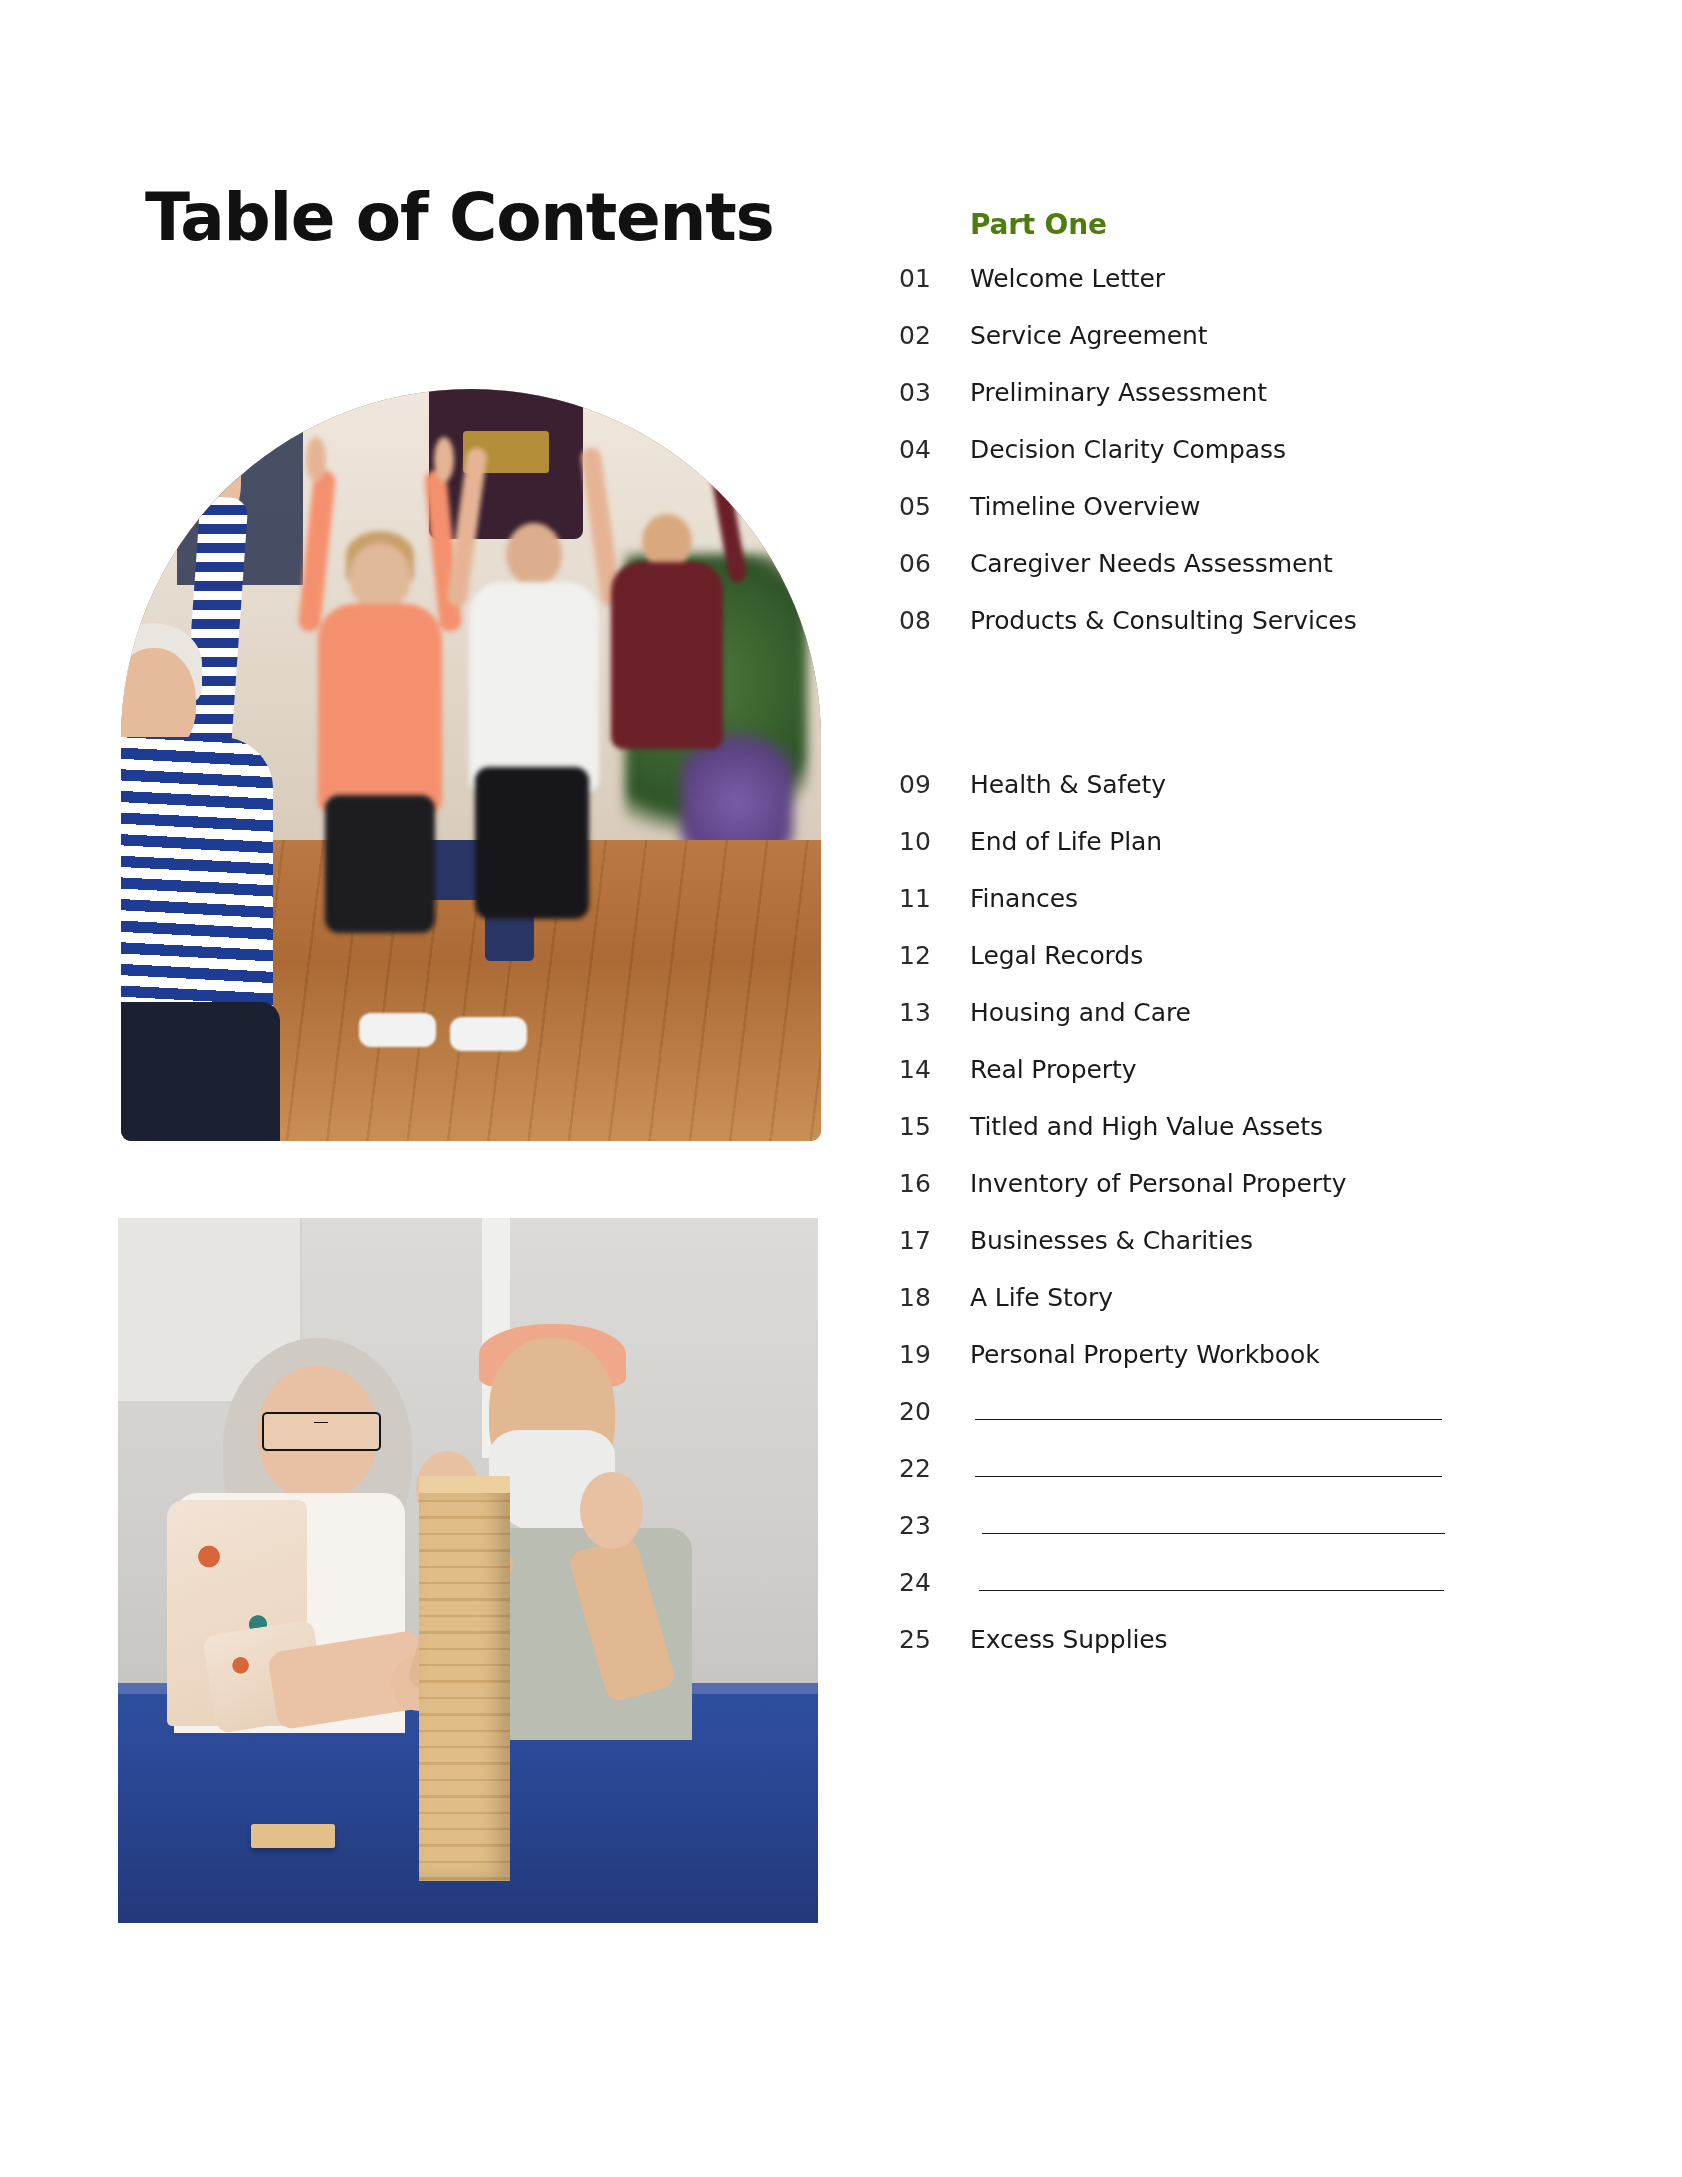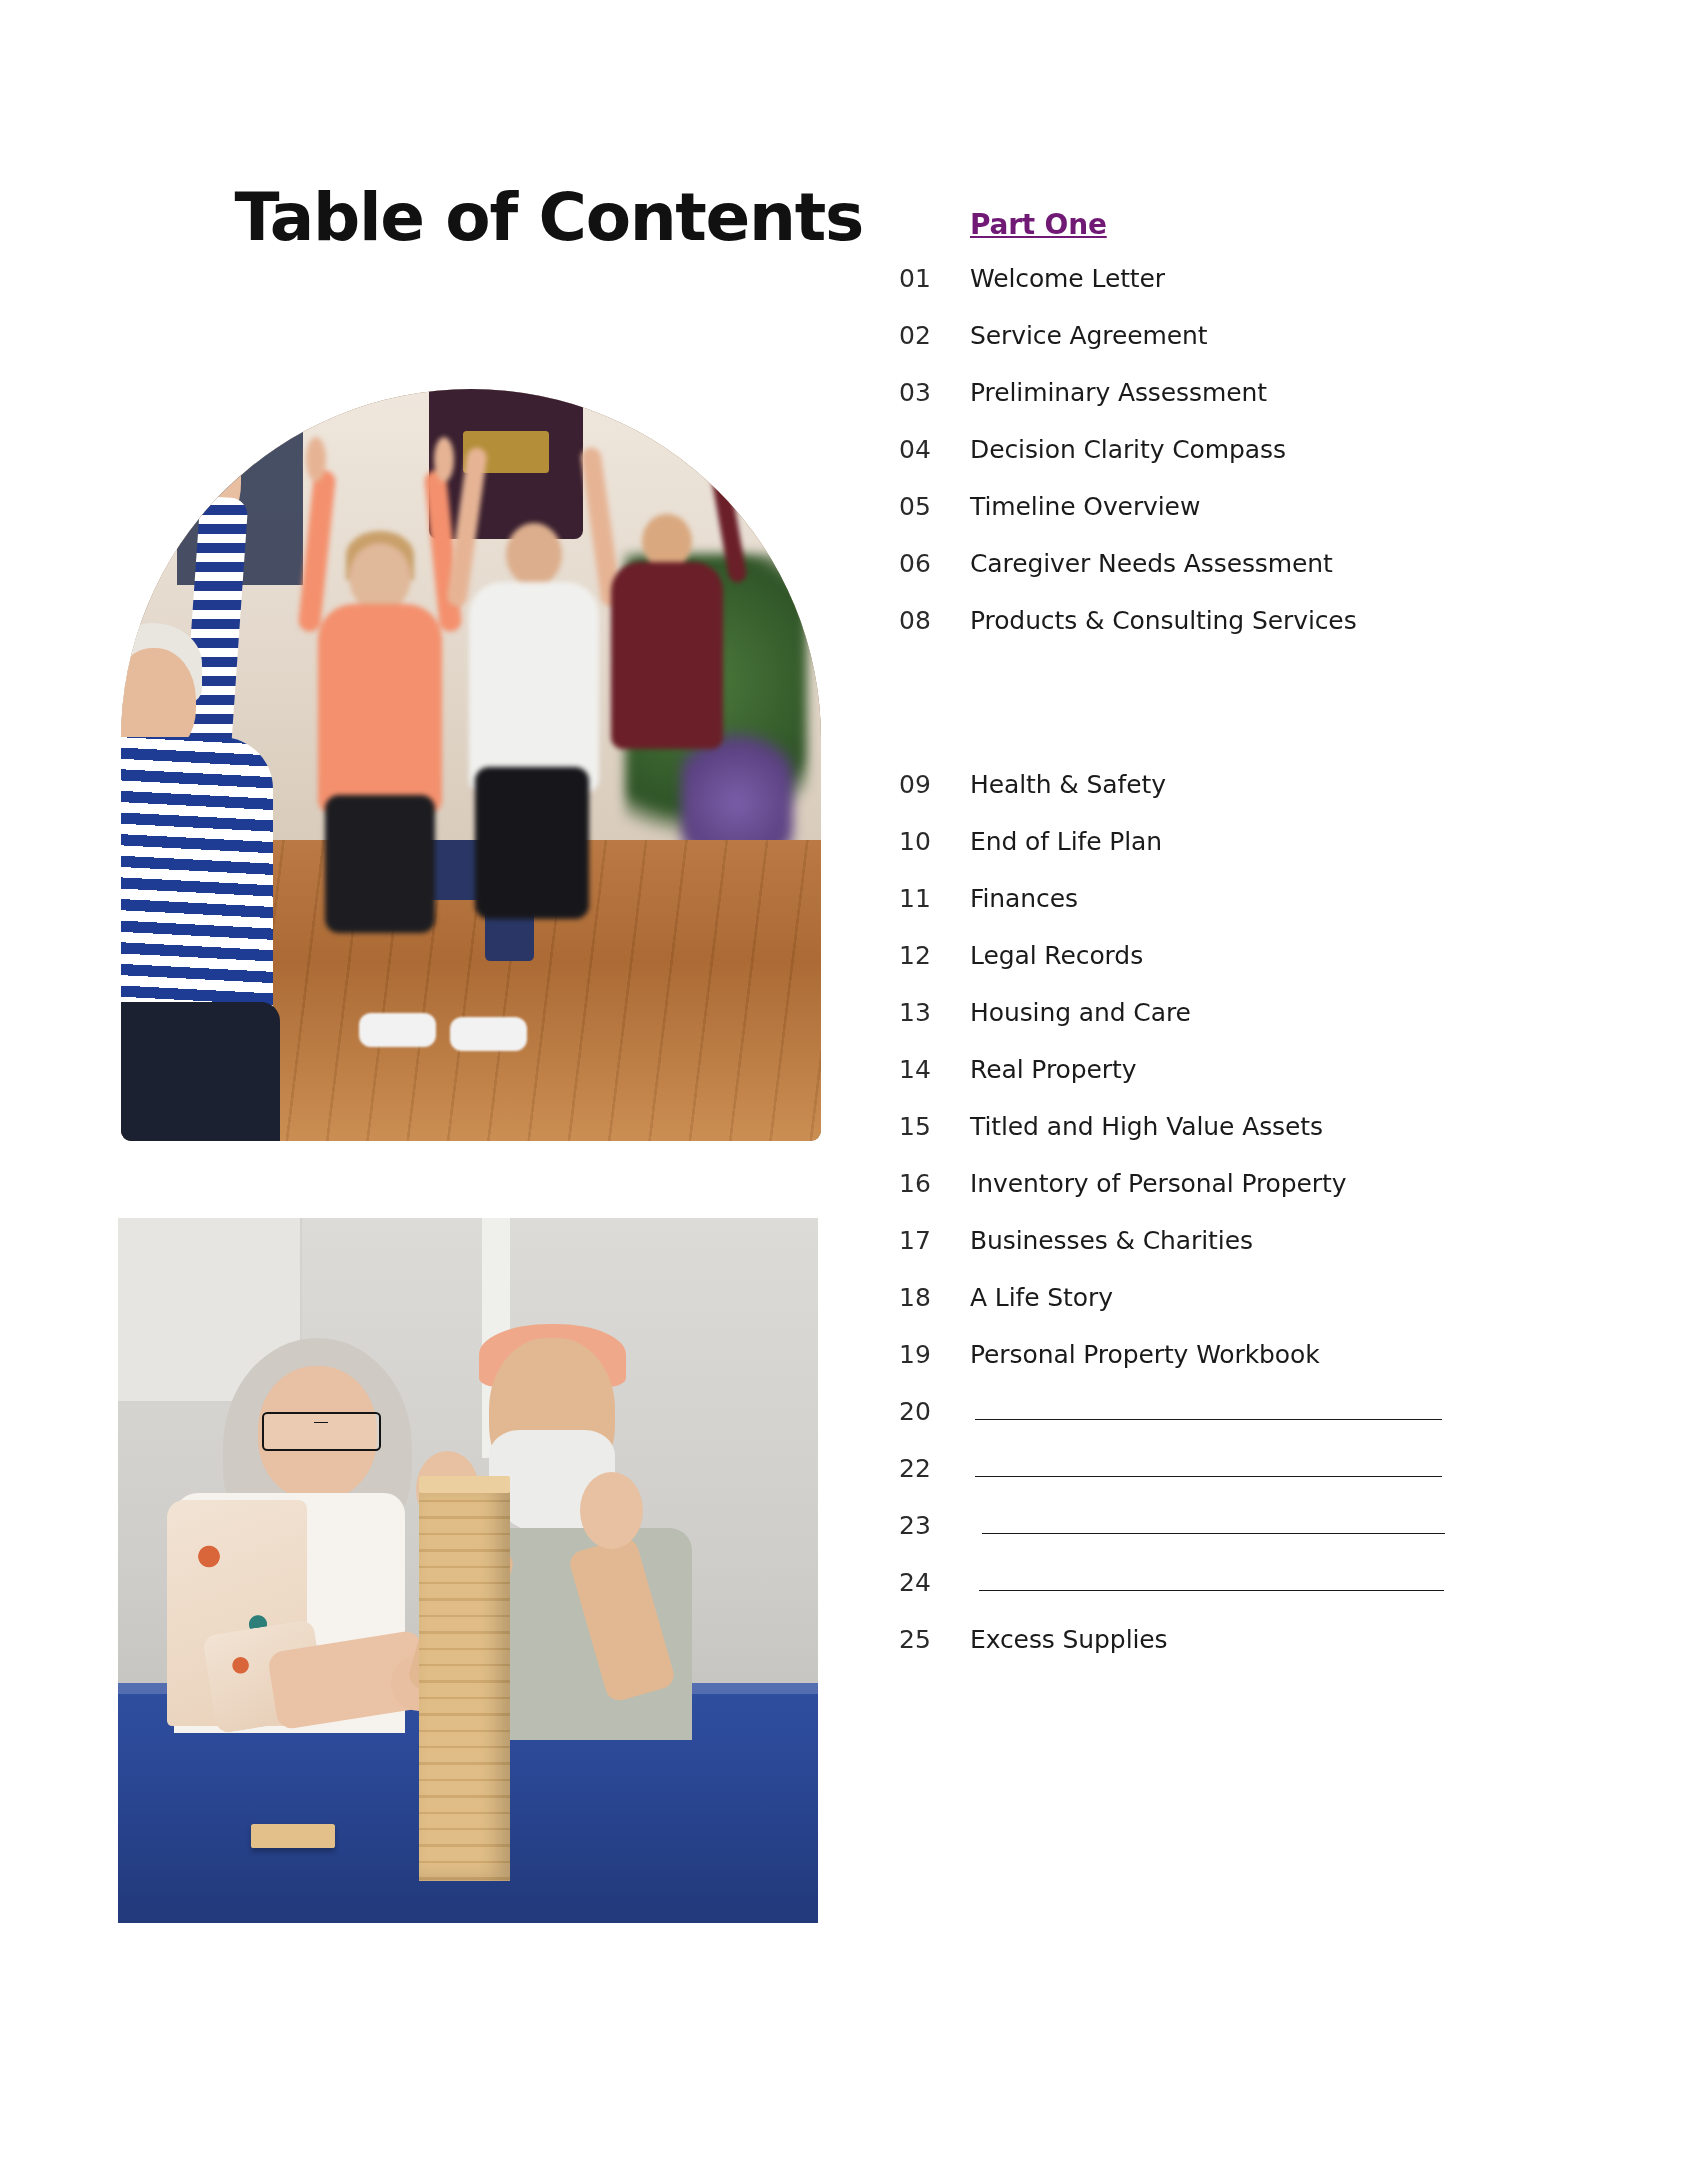"Table of Contents" .page-title { text-align: right -> none }
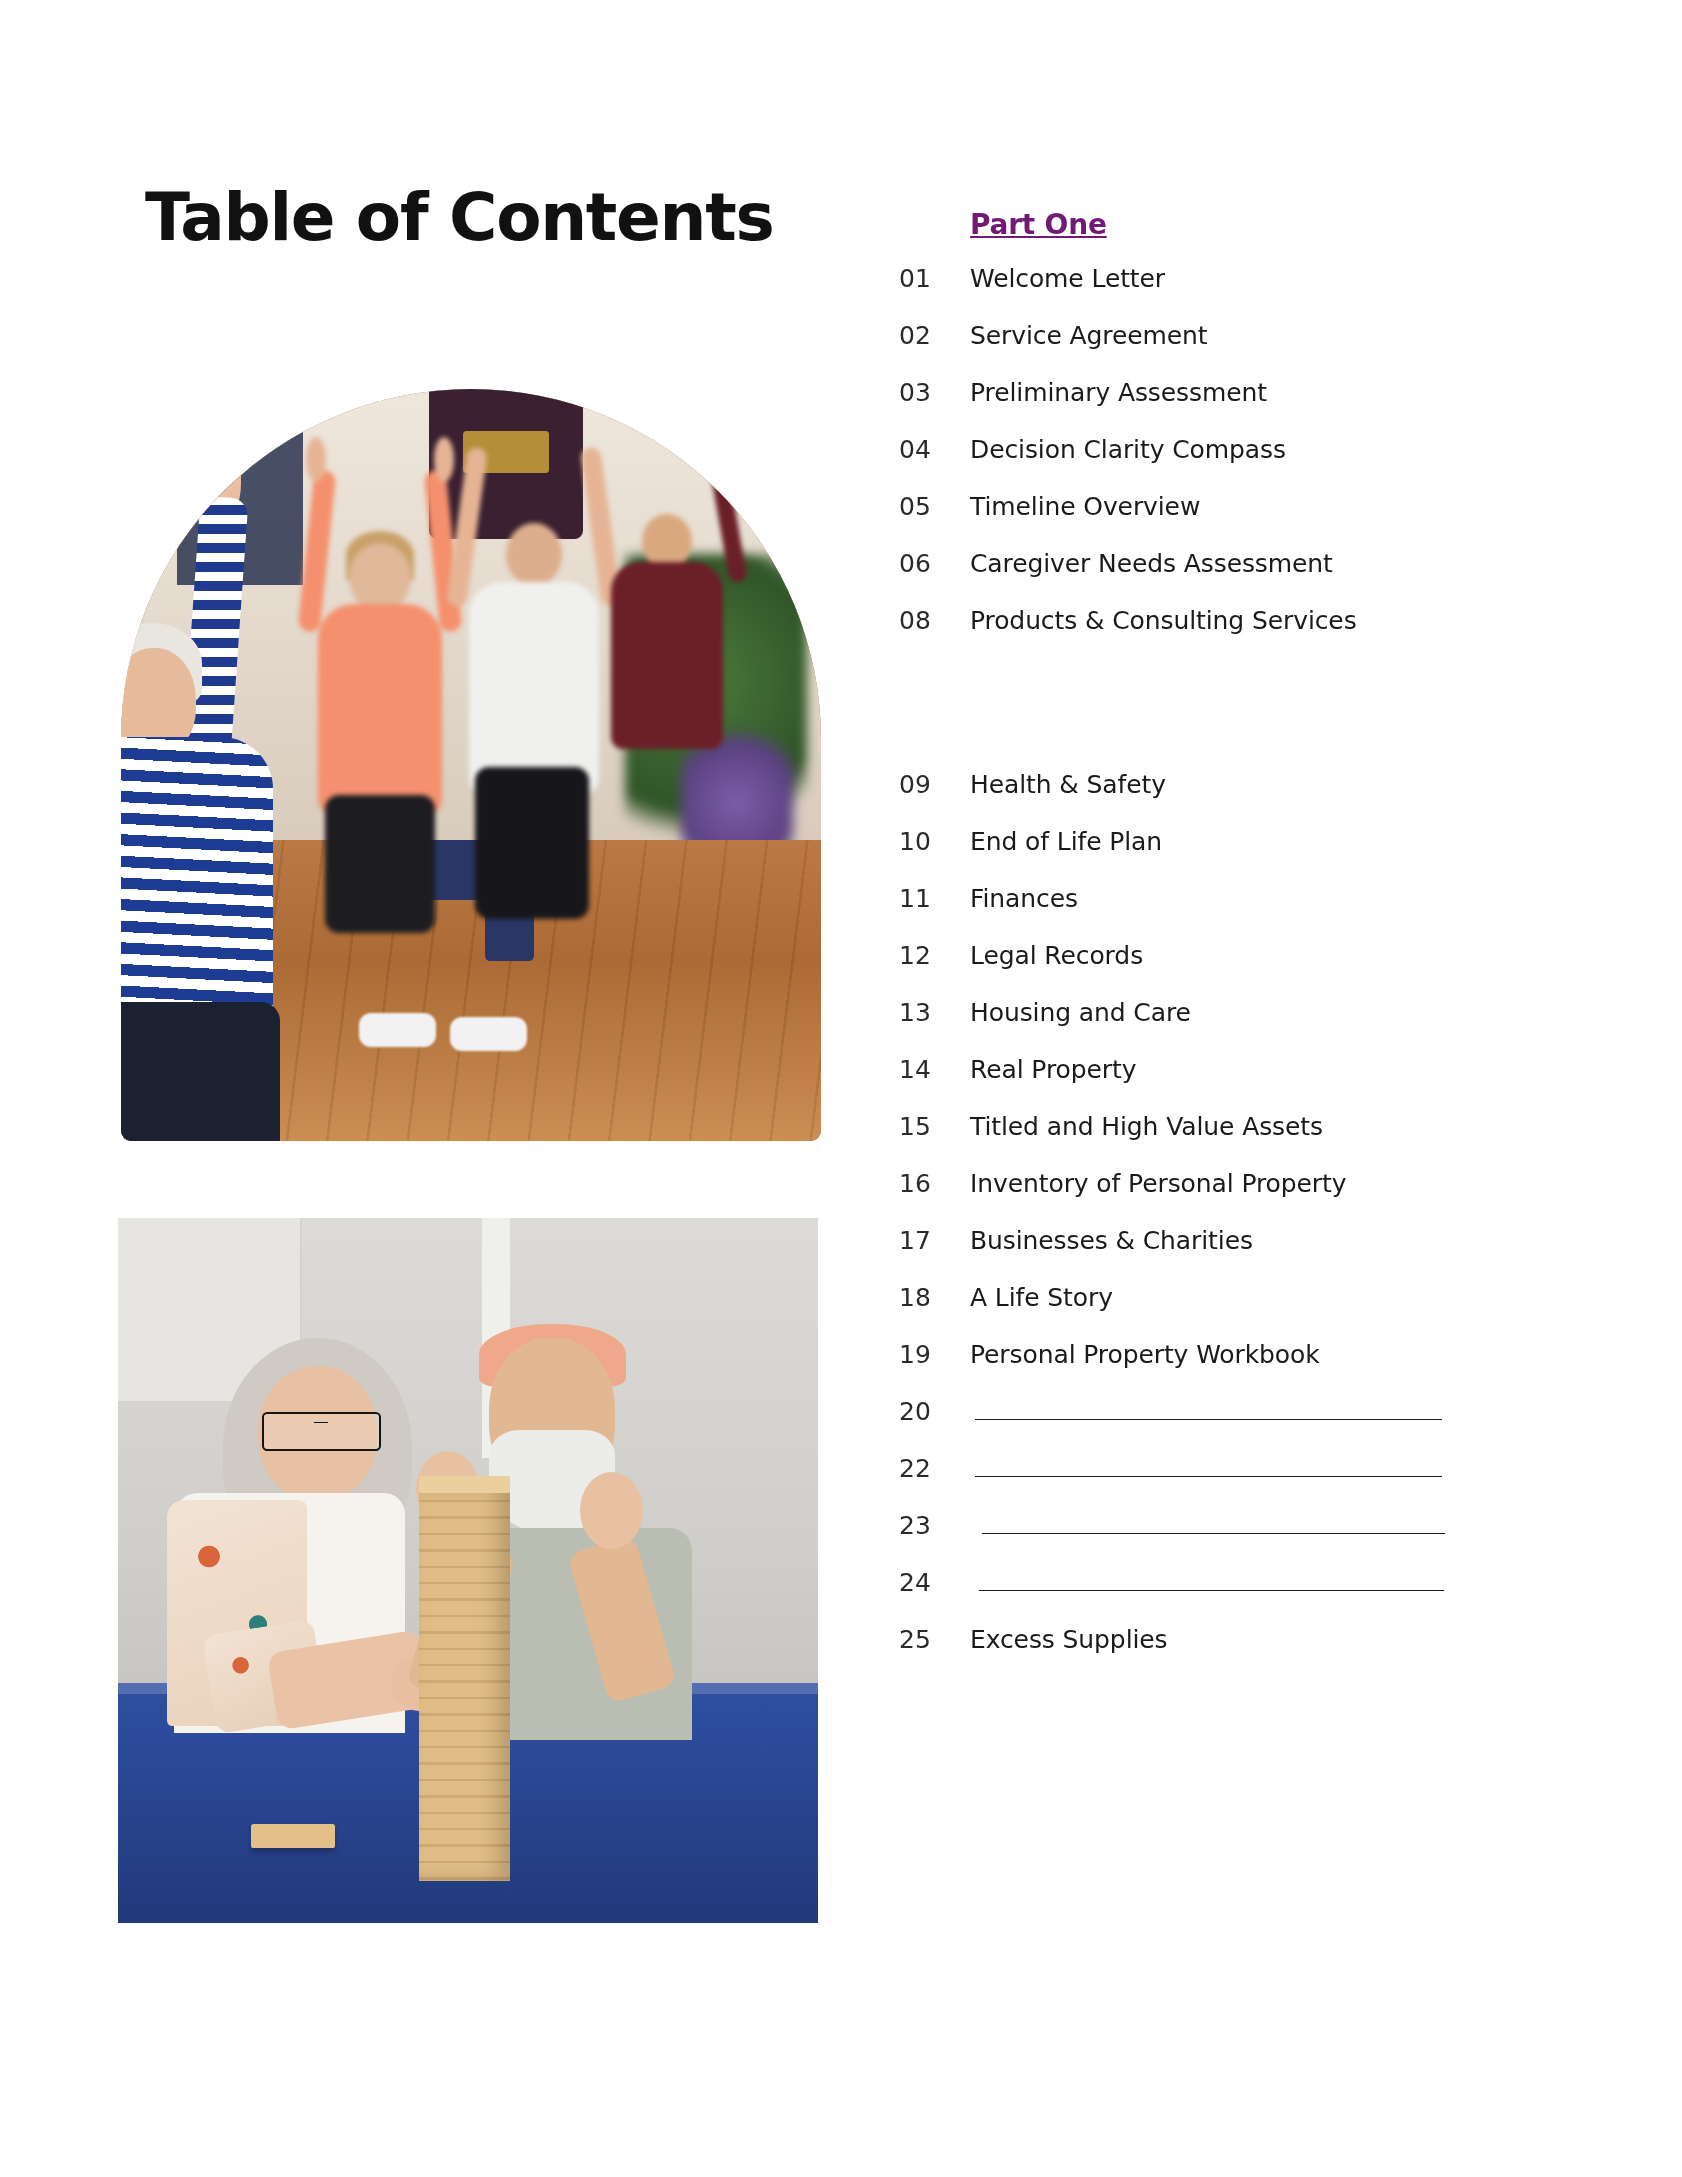"Part One" .part-heading { color: #701a75 -> #4d7c0f; text-decoration: underline -> none }
